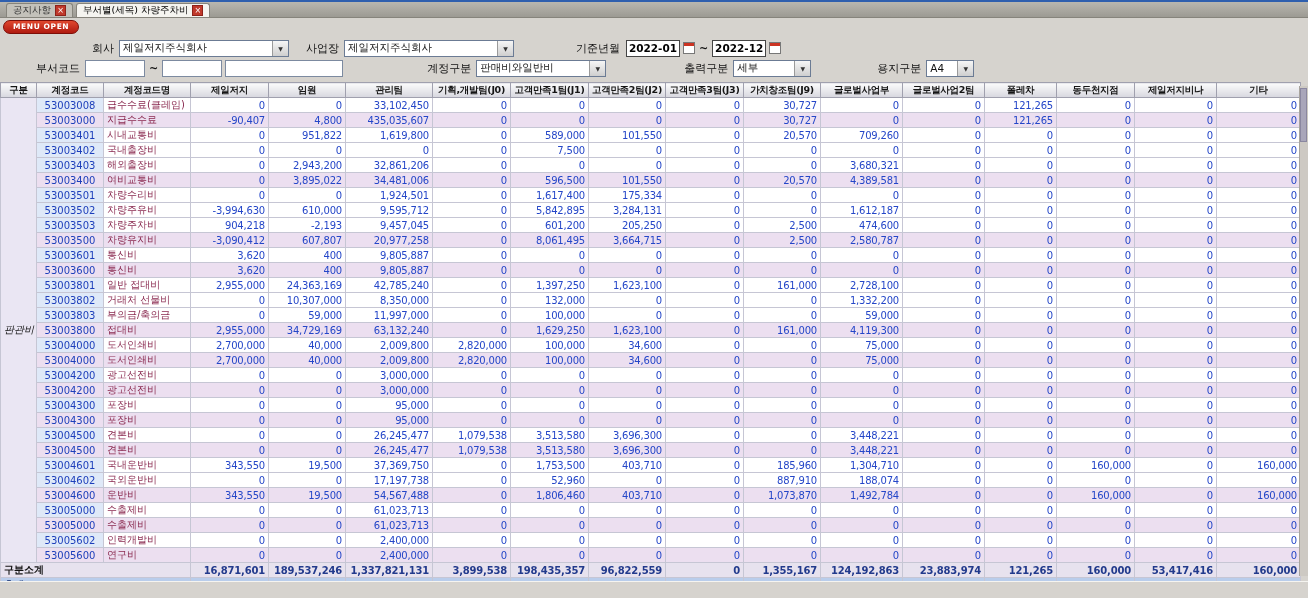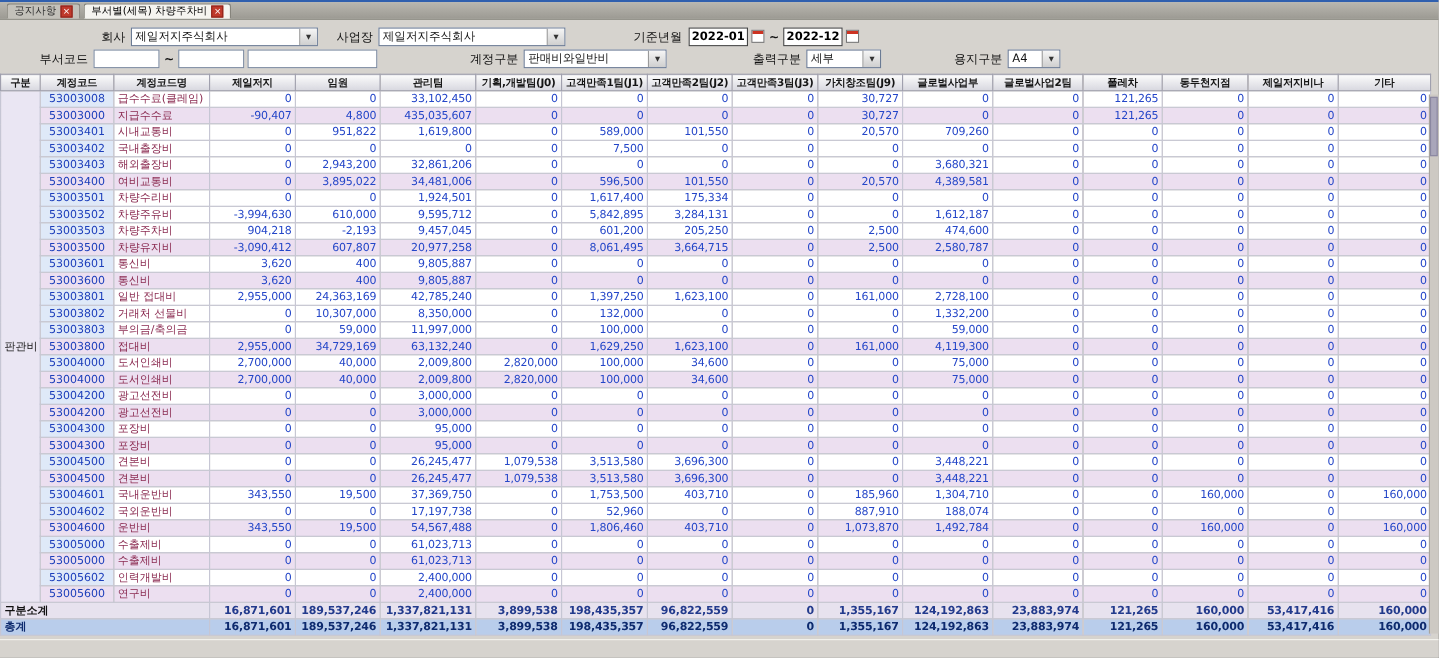"MENU OPEN" div.menurow { html: none -> <div> <span>MENU OPEN</span> </div> }
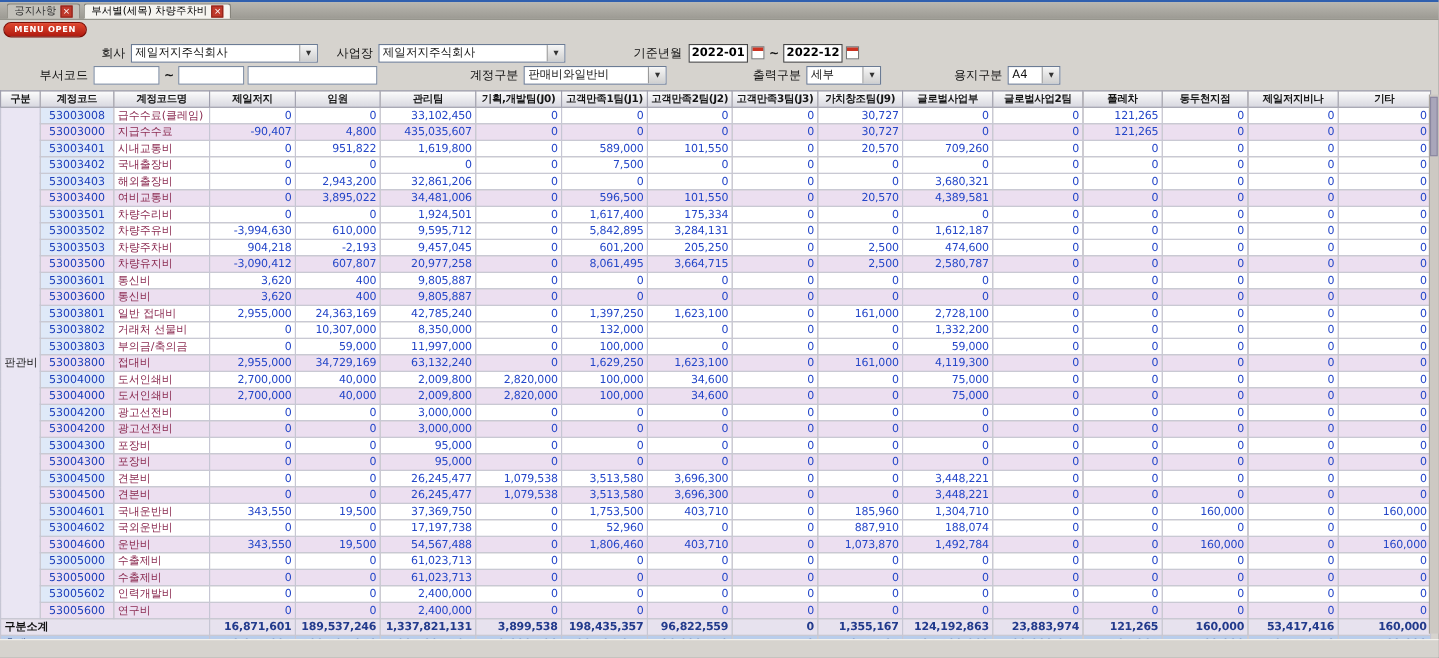"세부" span.dd { width: 68px -> 78px }
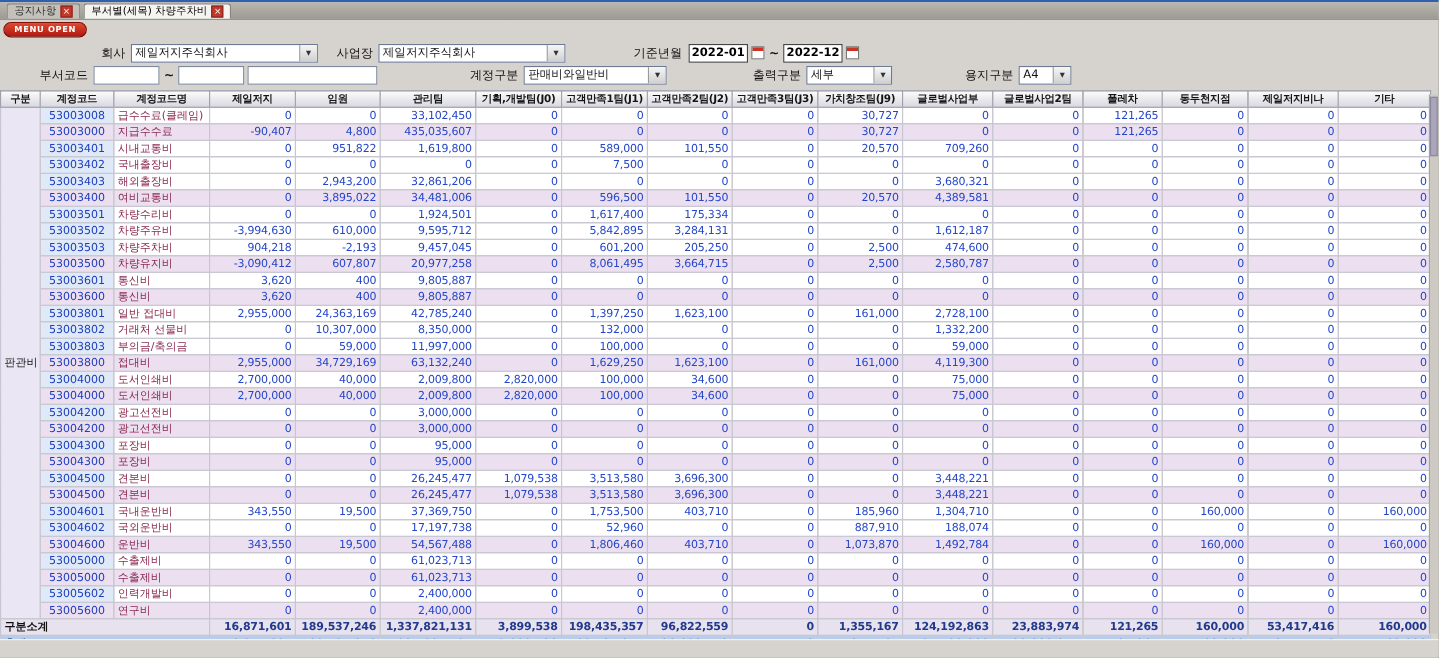"판관비" td.gcell { font-style: none -> italic }
